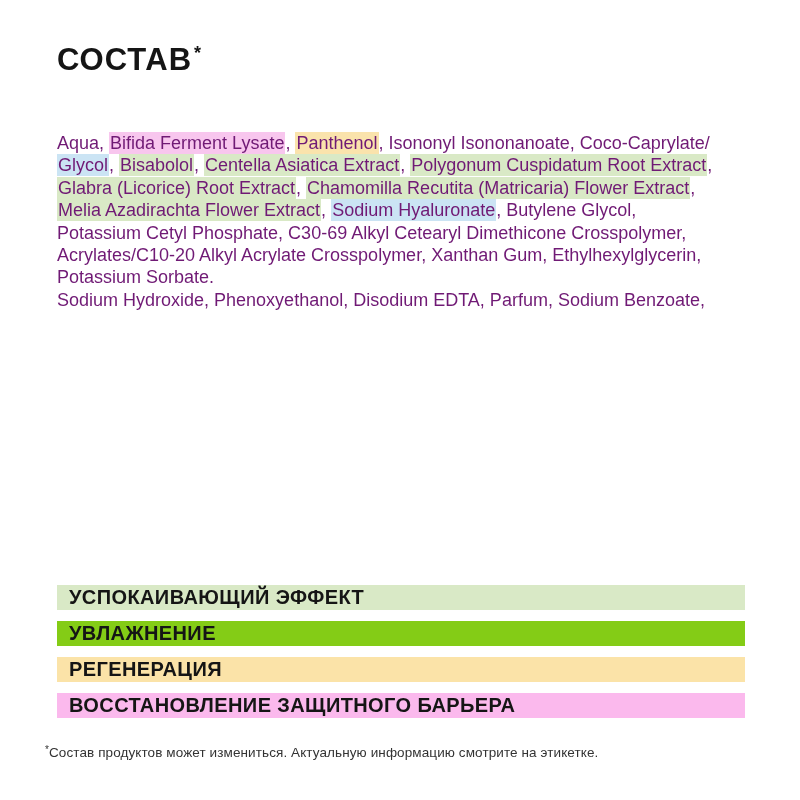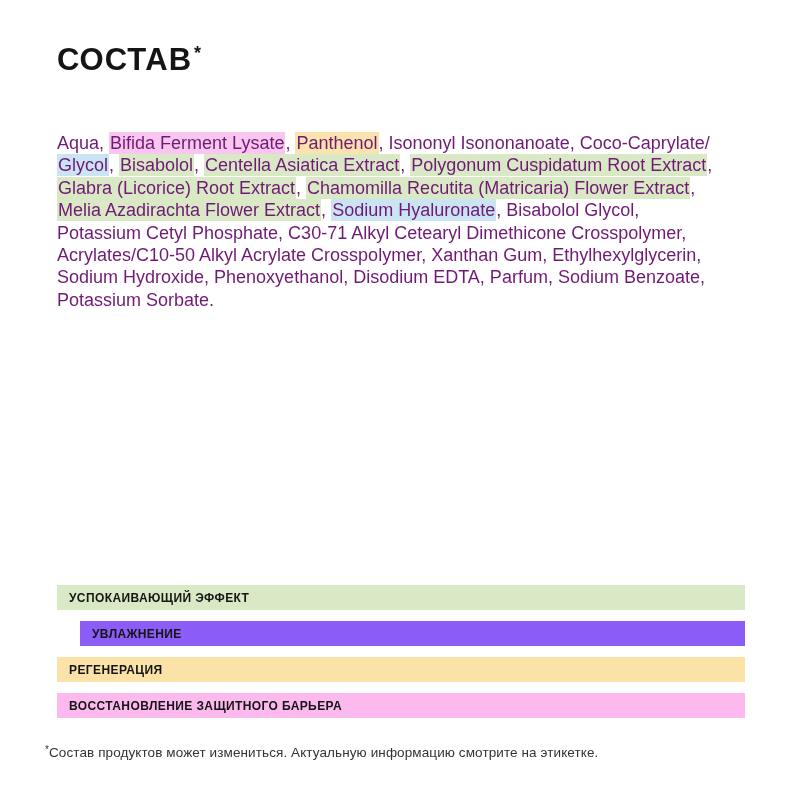", Bisabolol Glycol," span { text: Bisabolol -> Butylene }
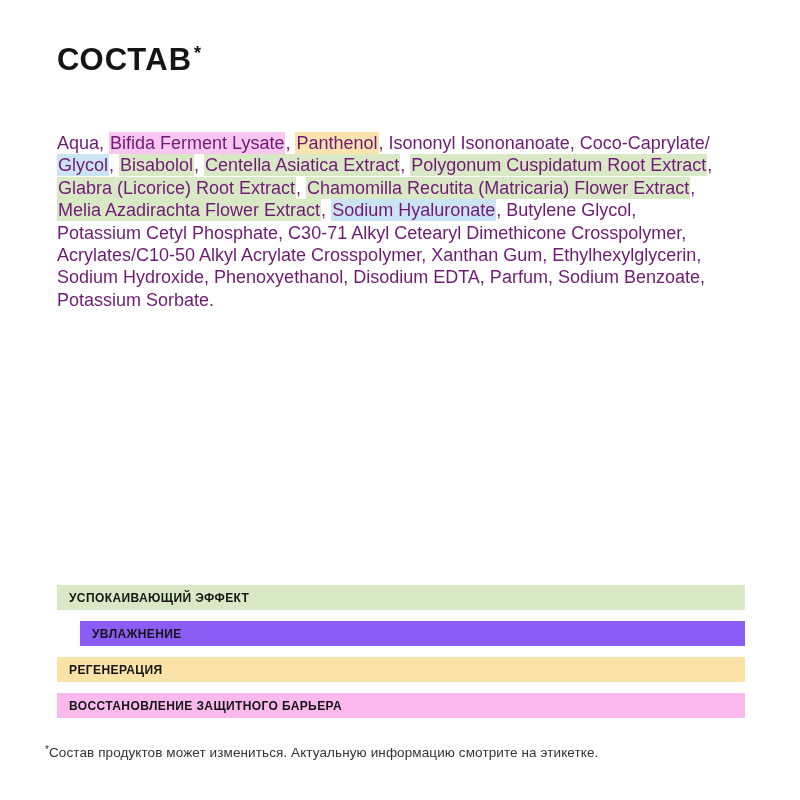"Potassium Cetyl Phosphate, C30-71 Alkyl" span { text: C30-71 -> C30-69 }
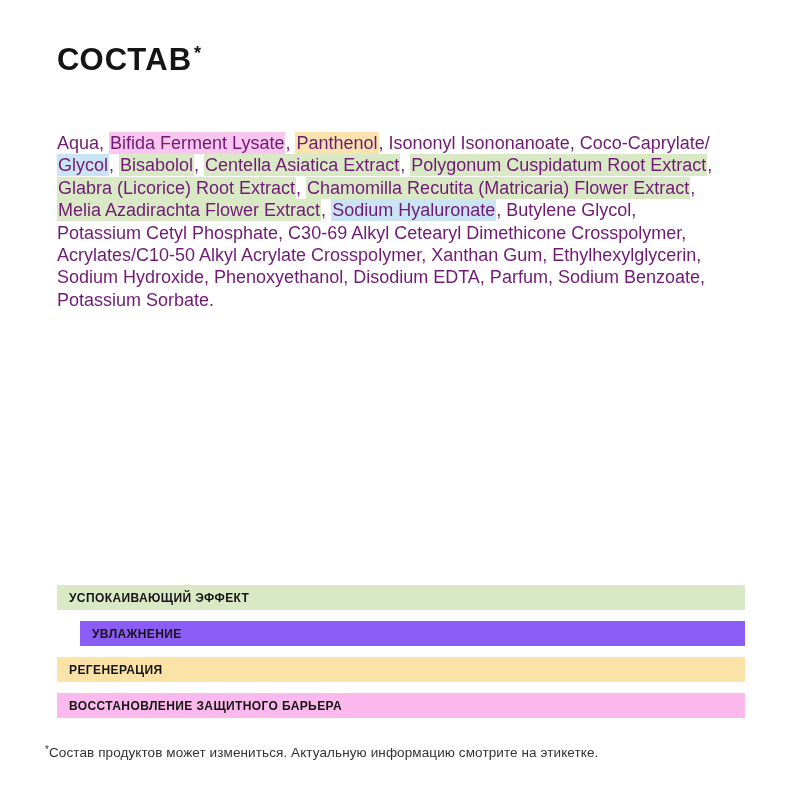"Acrylates/C10-50 Alkyl Acrylate" span { text: Acrylates/C10-50 -> Acrylates/C10-20 }
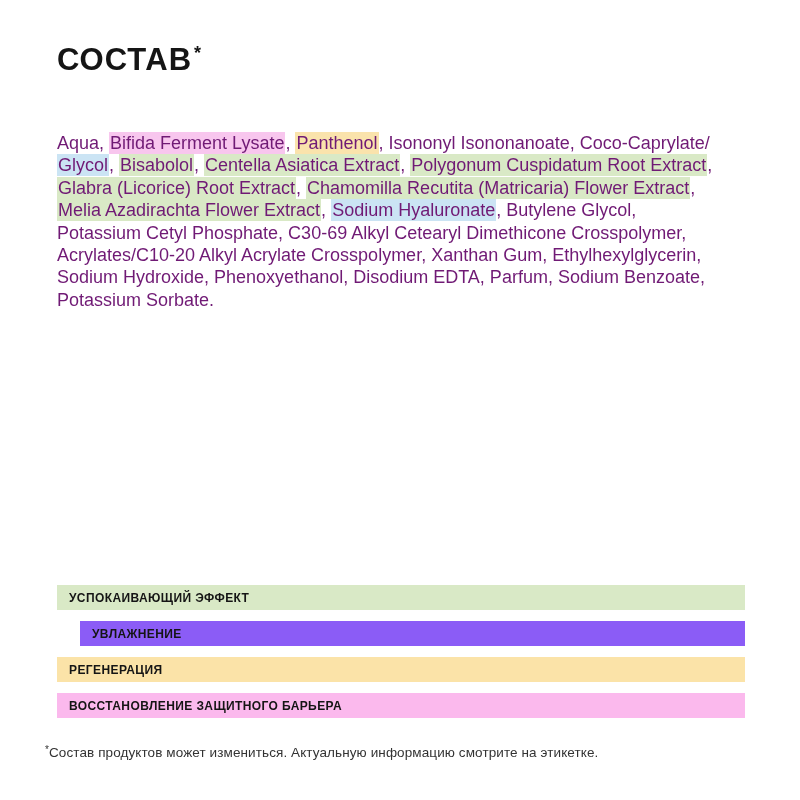"Sodium Hydroxide, Phenoxyethanol," div.line { order: before "Potassium Sorbate." -> after "Potassium Sorbate." }
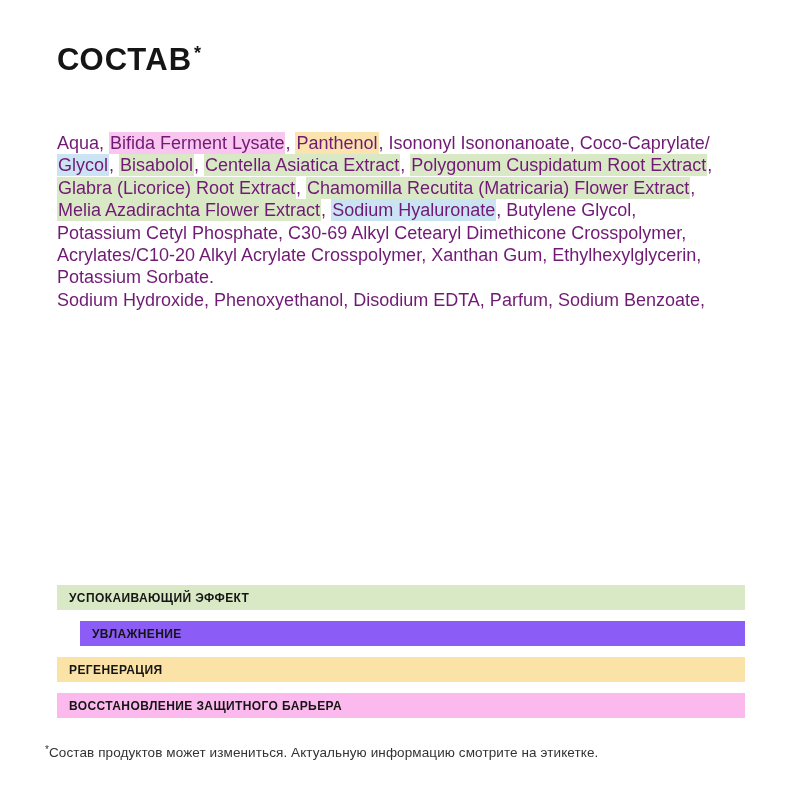"УСПОКАИВАЮЩИЙ ЭФФЕКТ" .legend-row { font-size: 12px -> 20px }
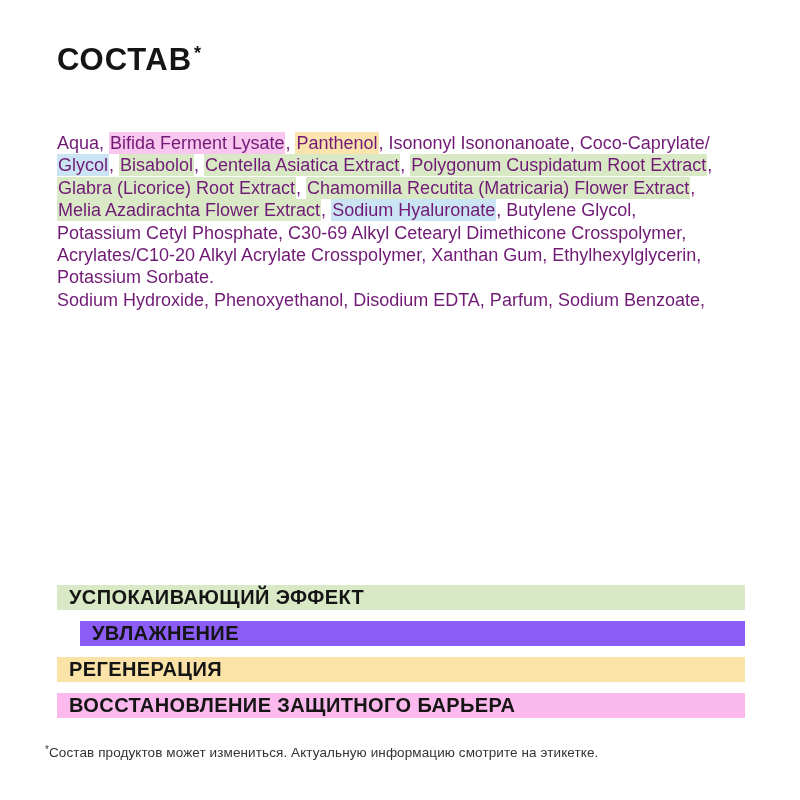"УВЛАЖНЕНИЕ" div.legend-row { background-color: #8b5cf6 -> #84cc16; margin-left: 23px -> none }
